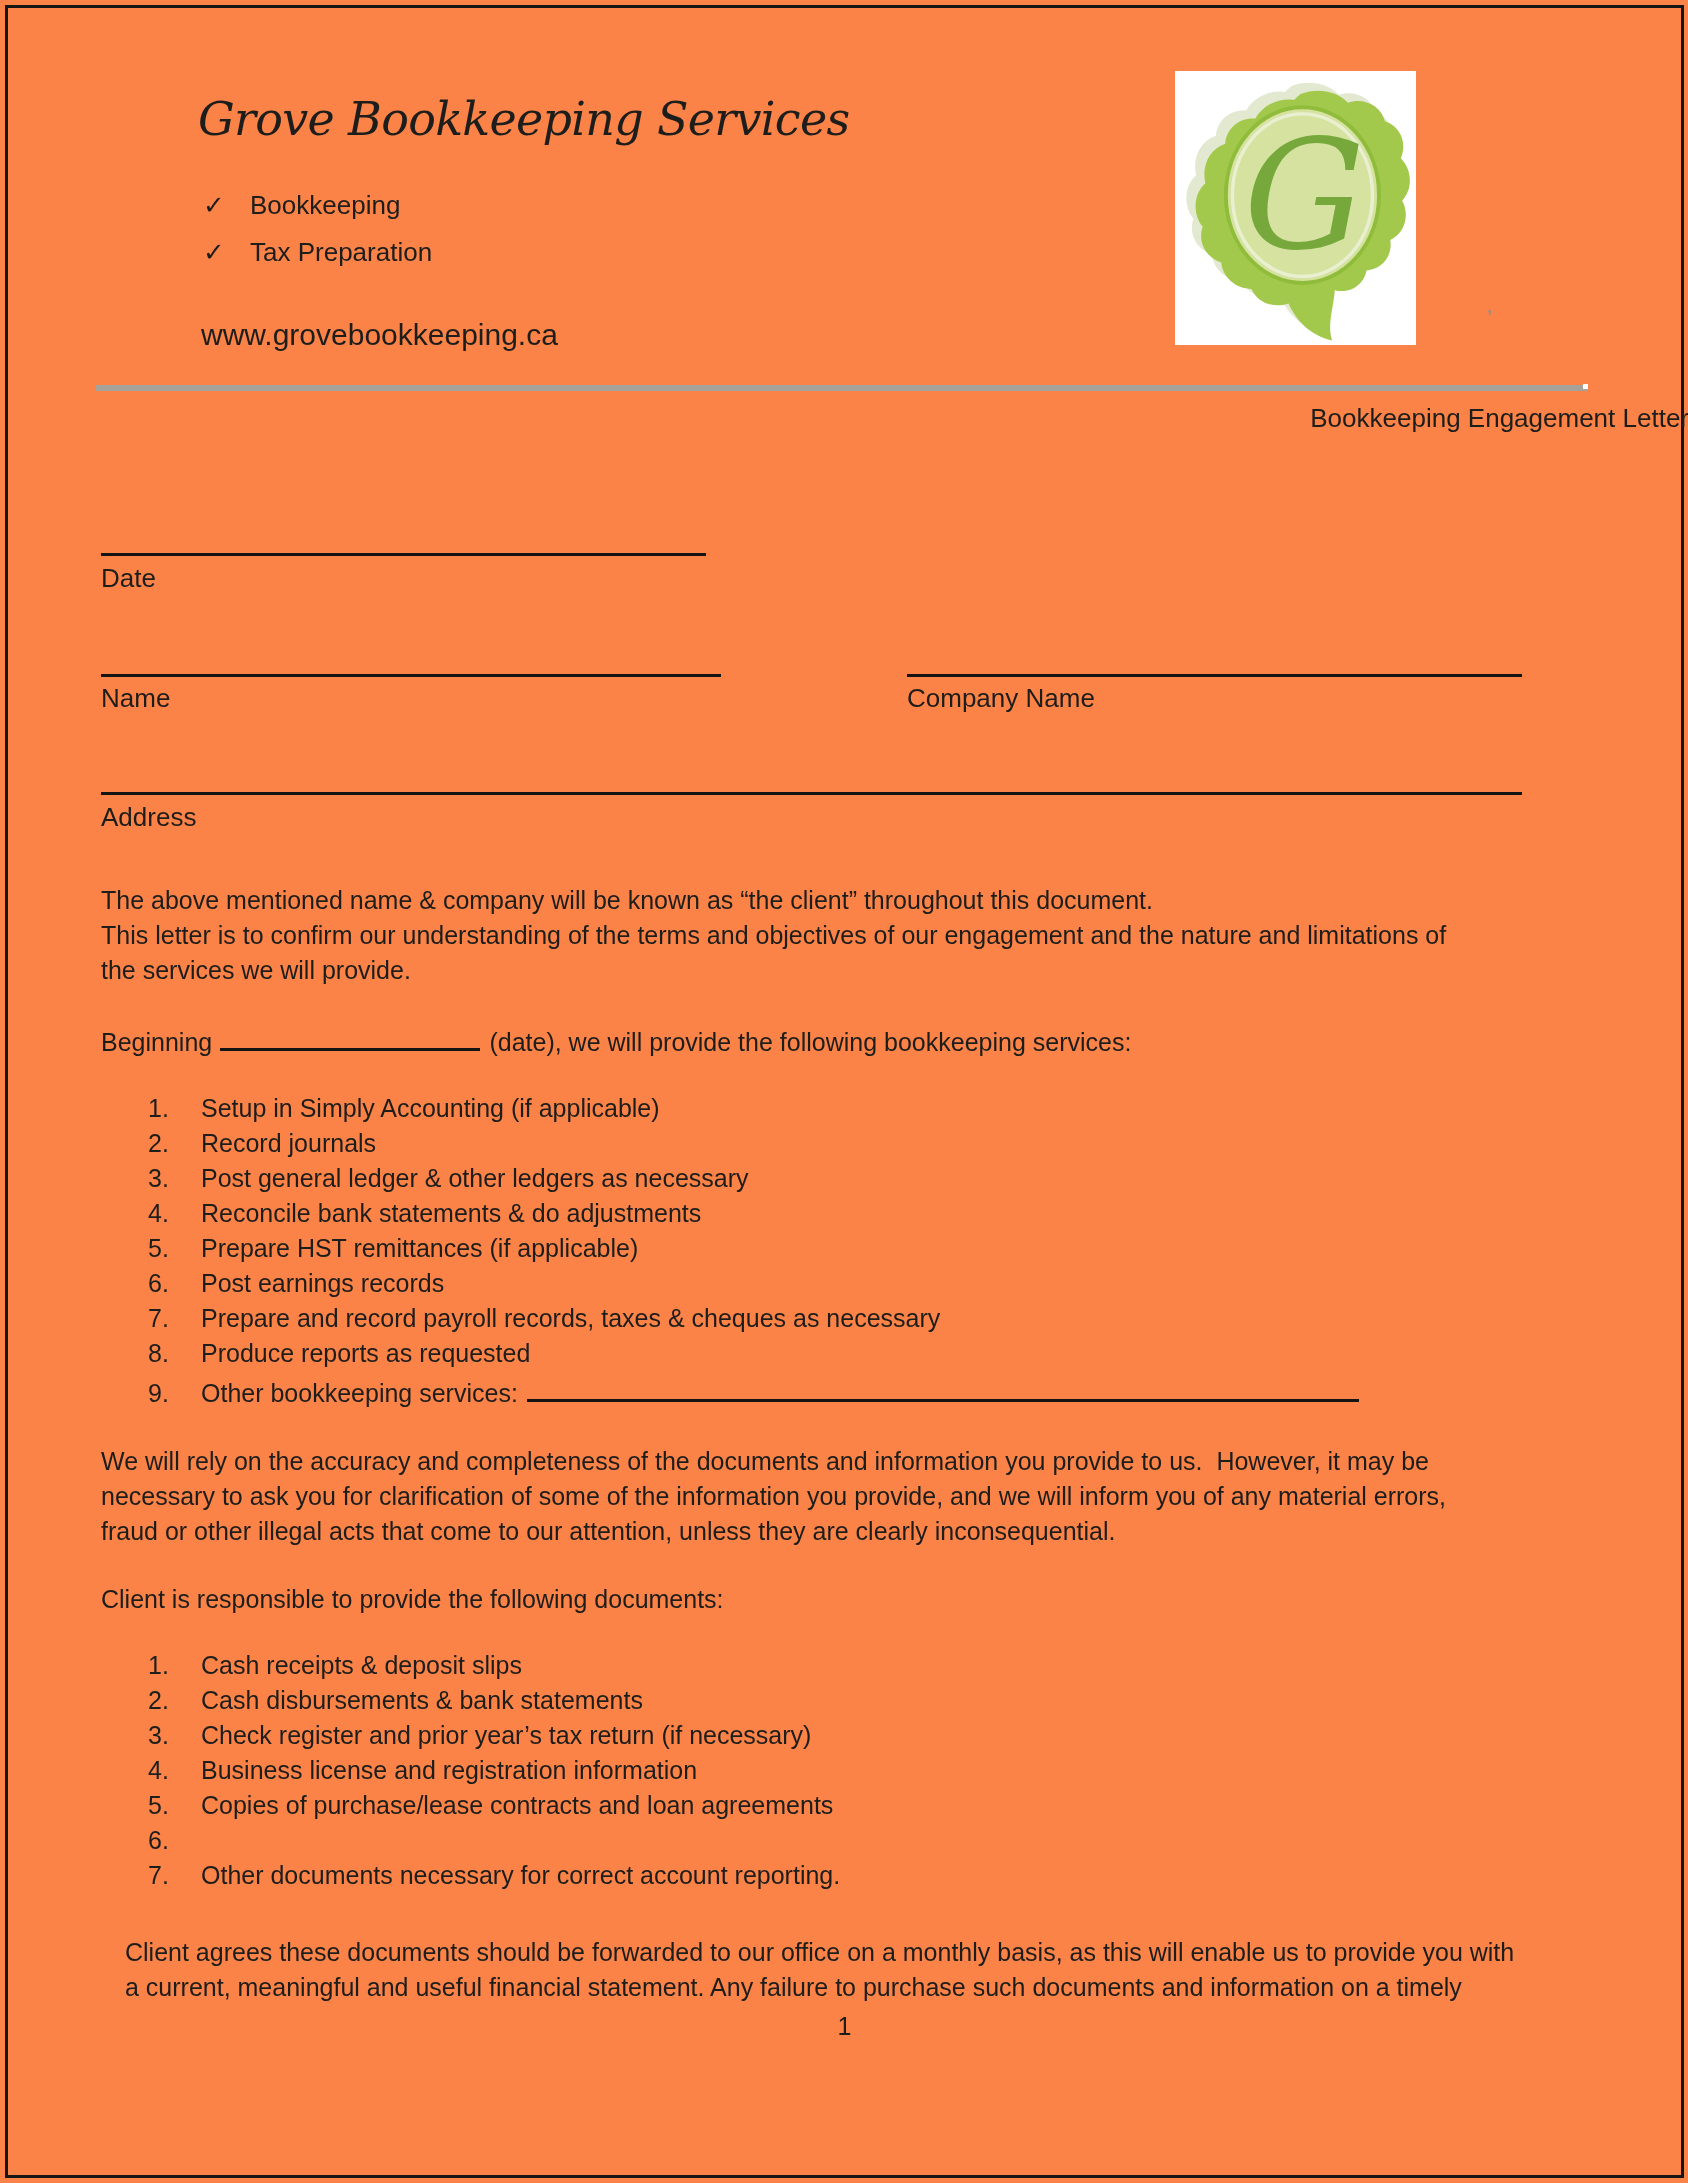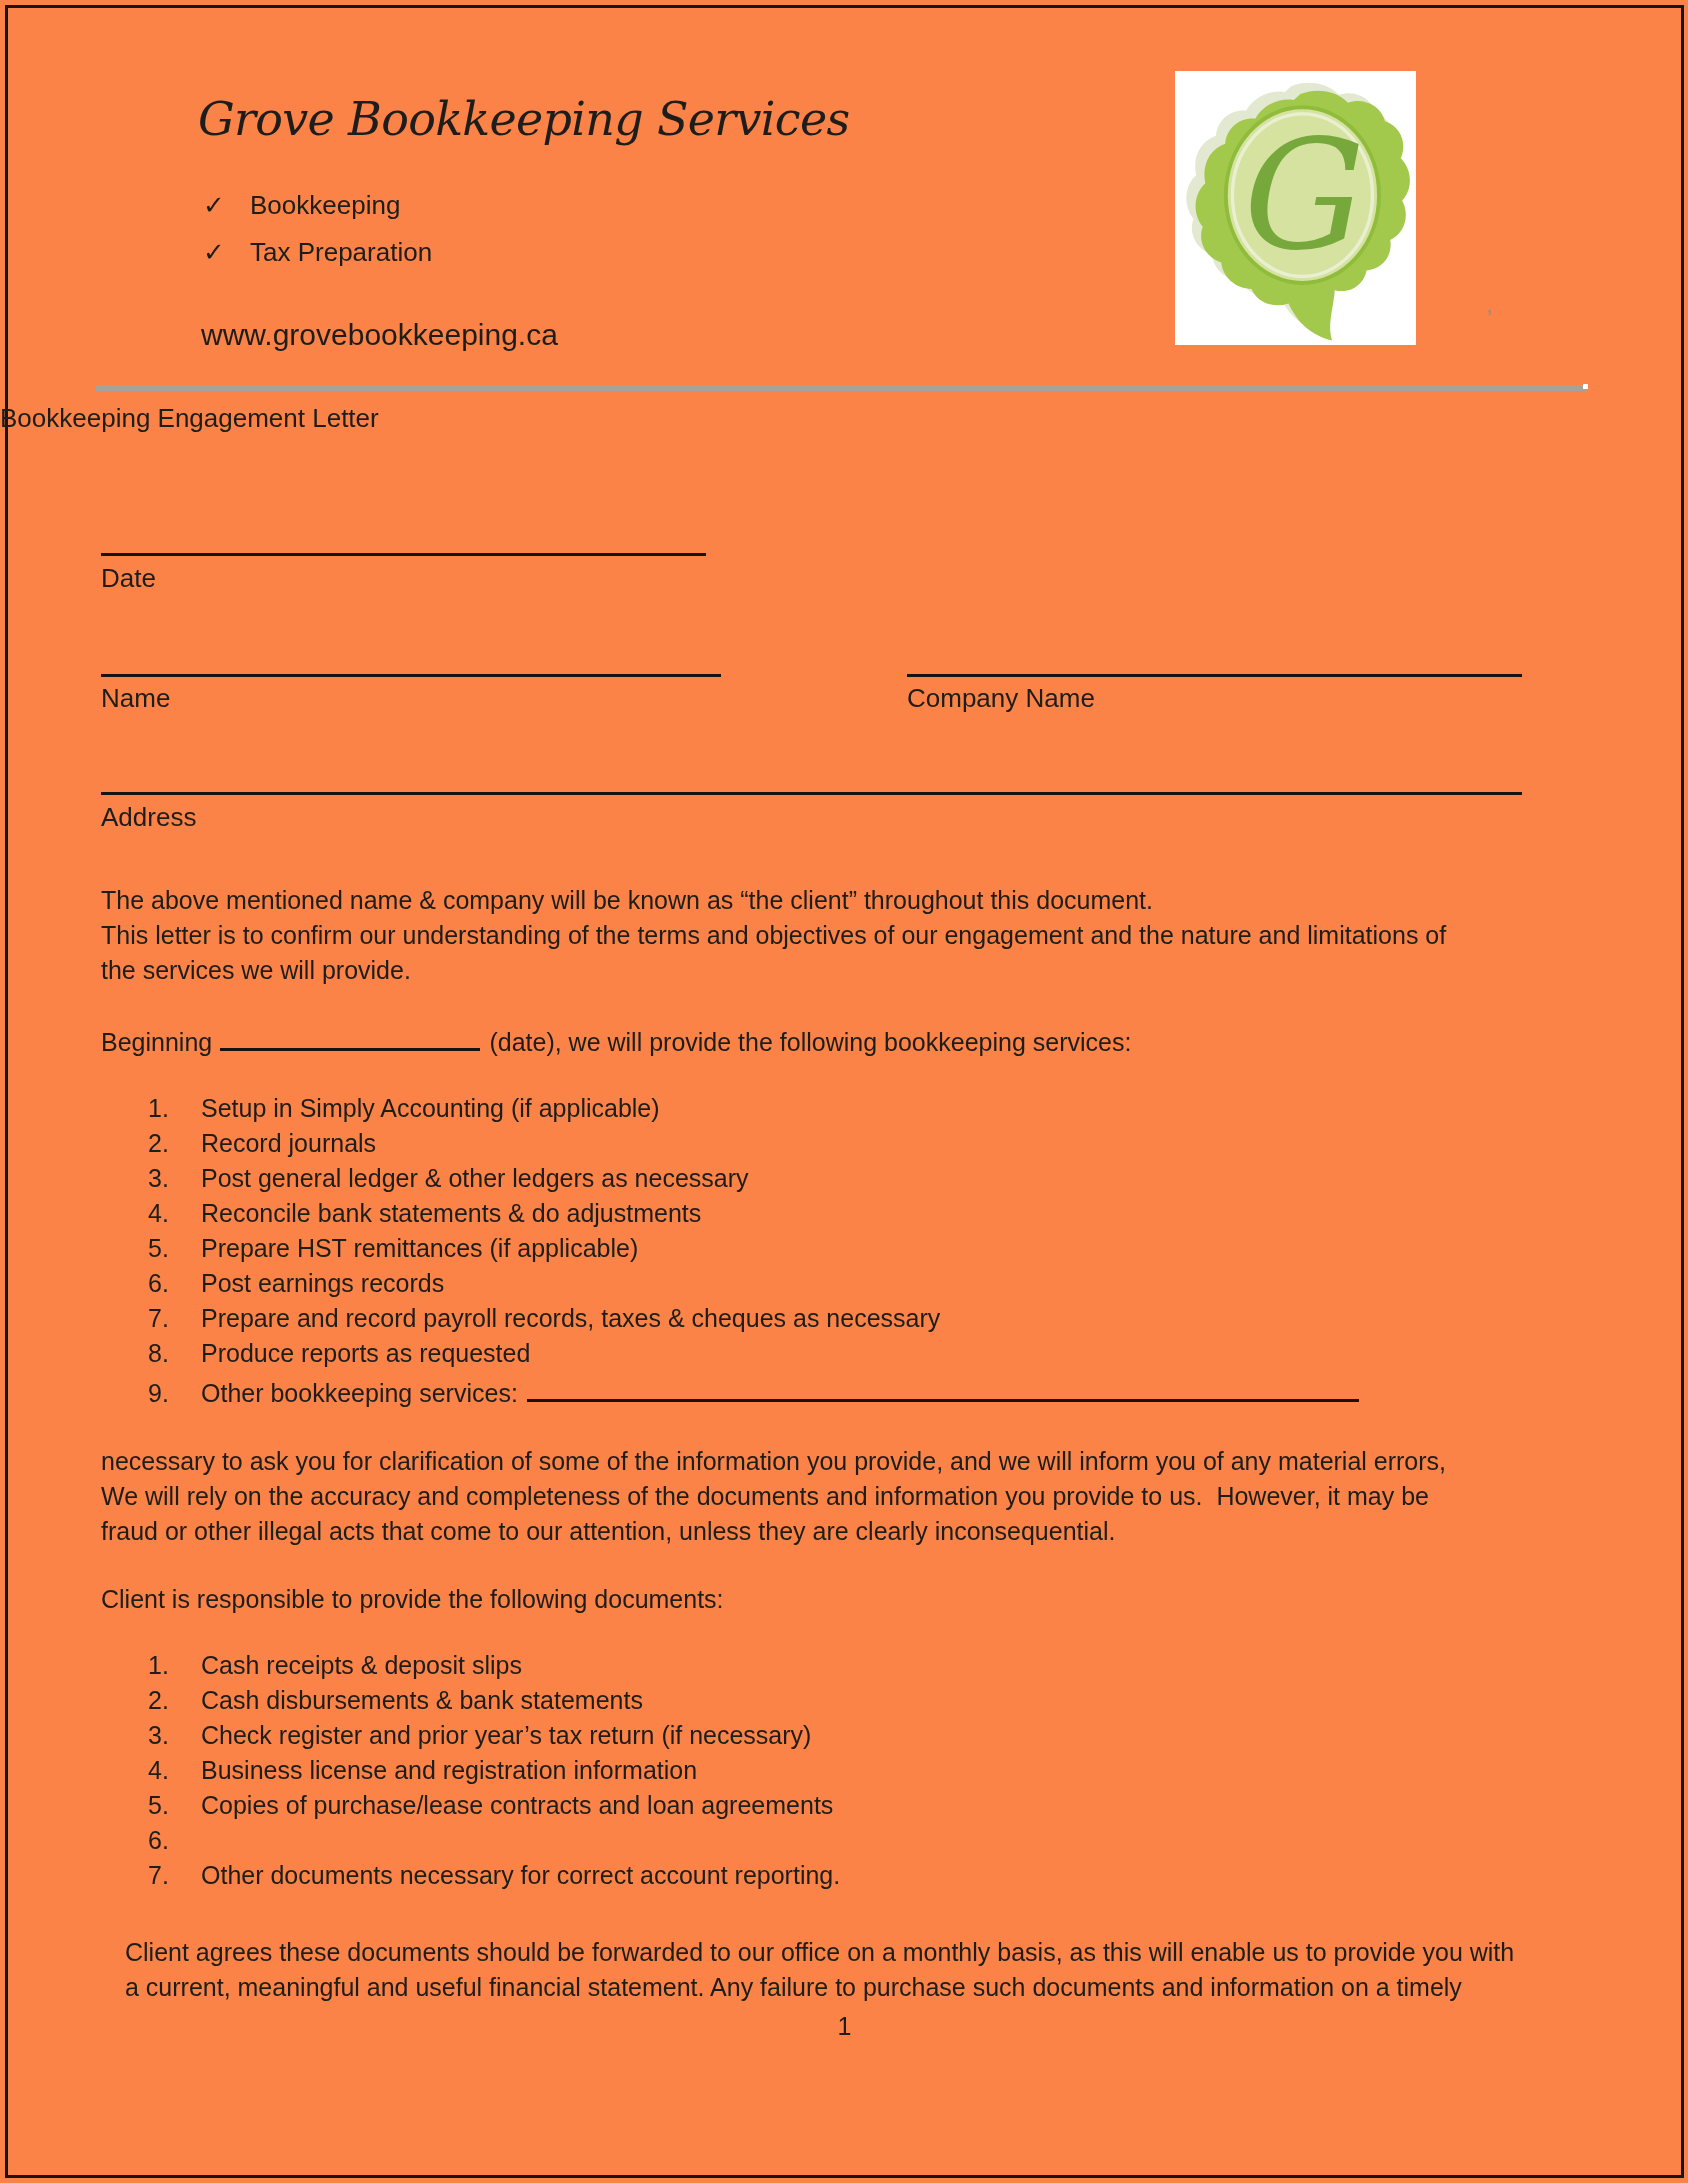"Bookkeeping Engagement Letter" .doc-title { text-align: left -> right }
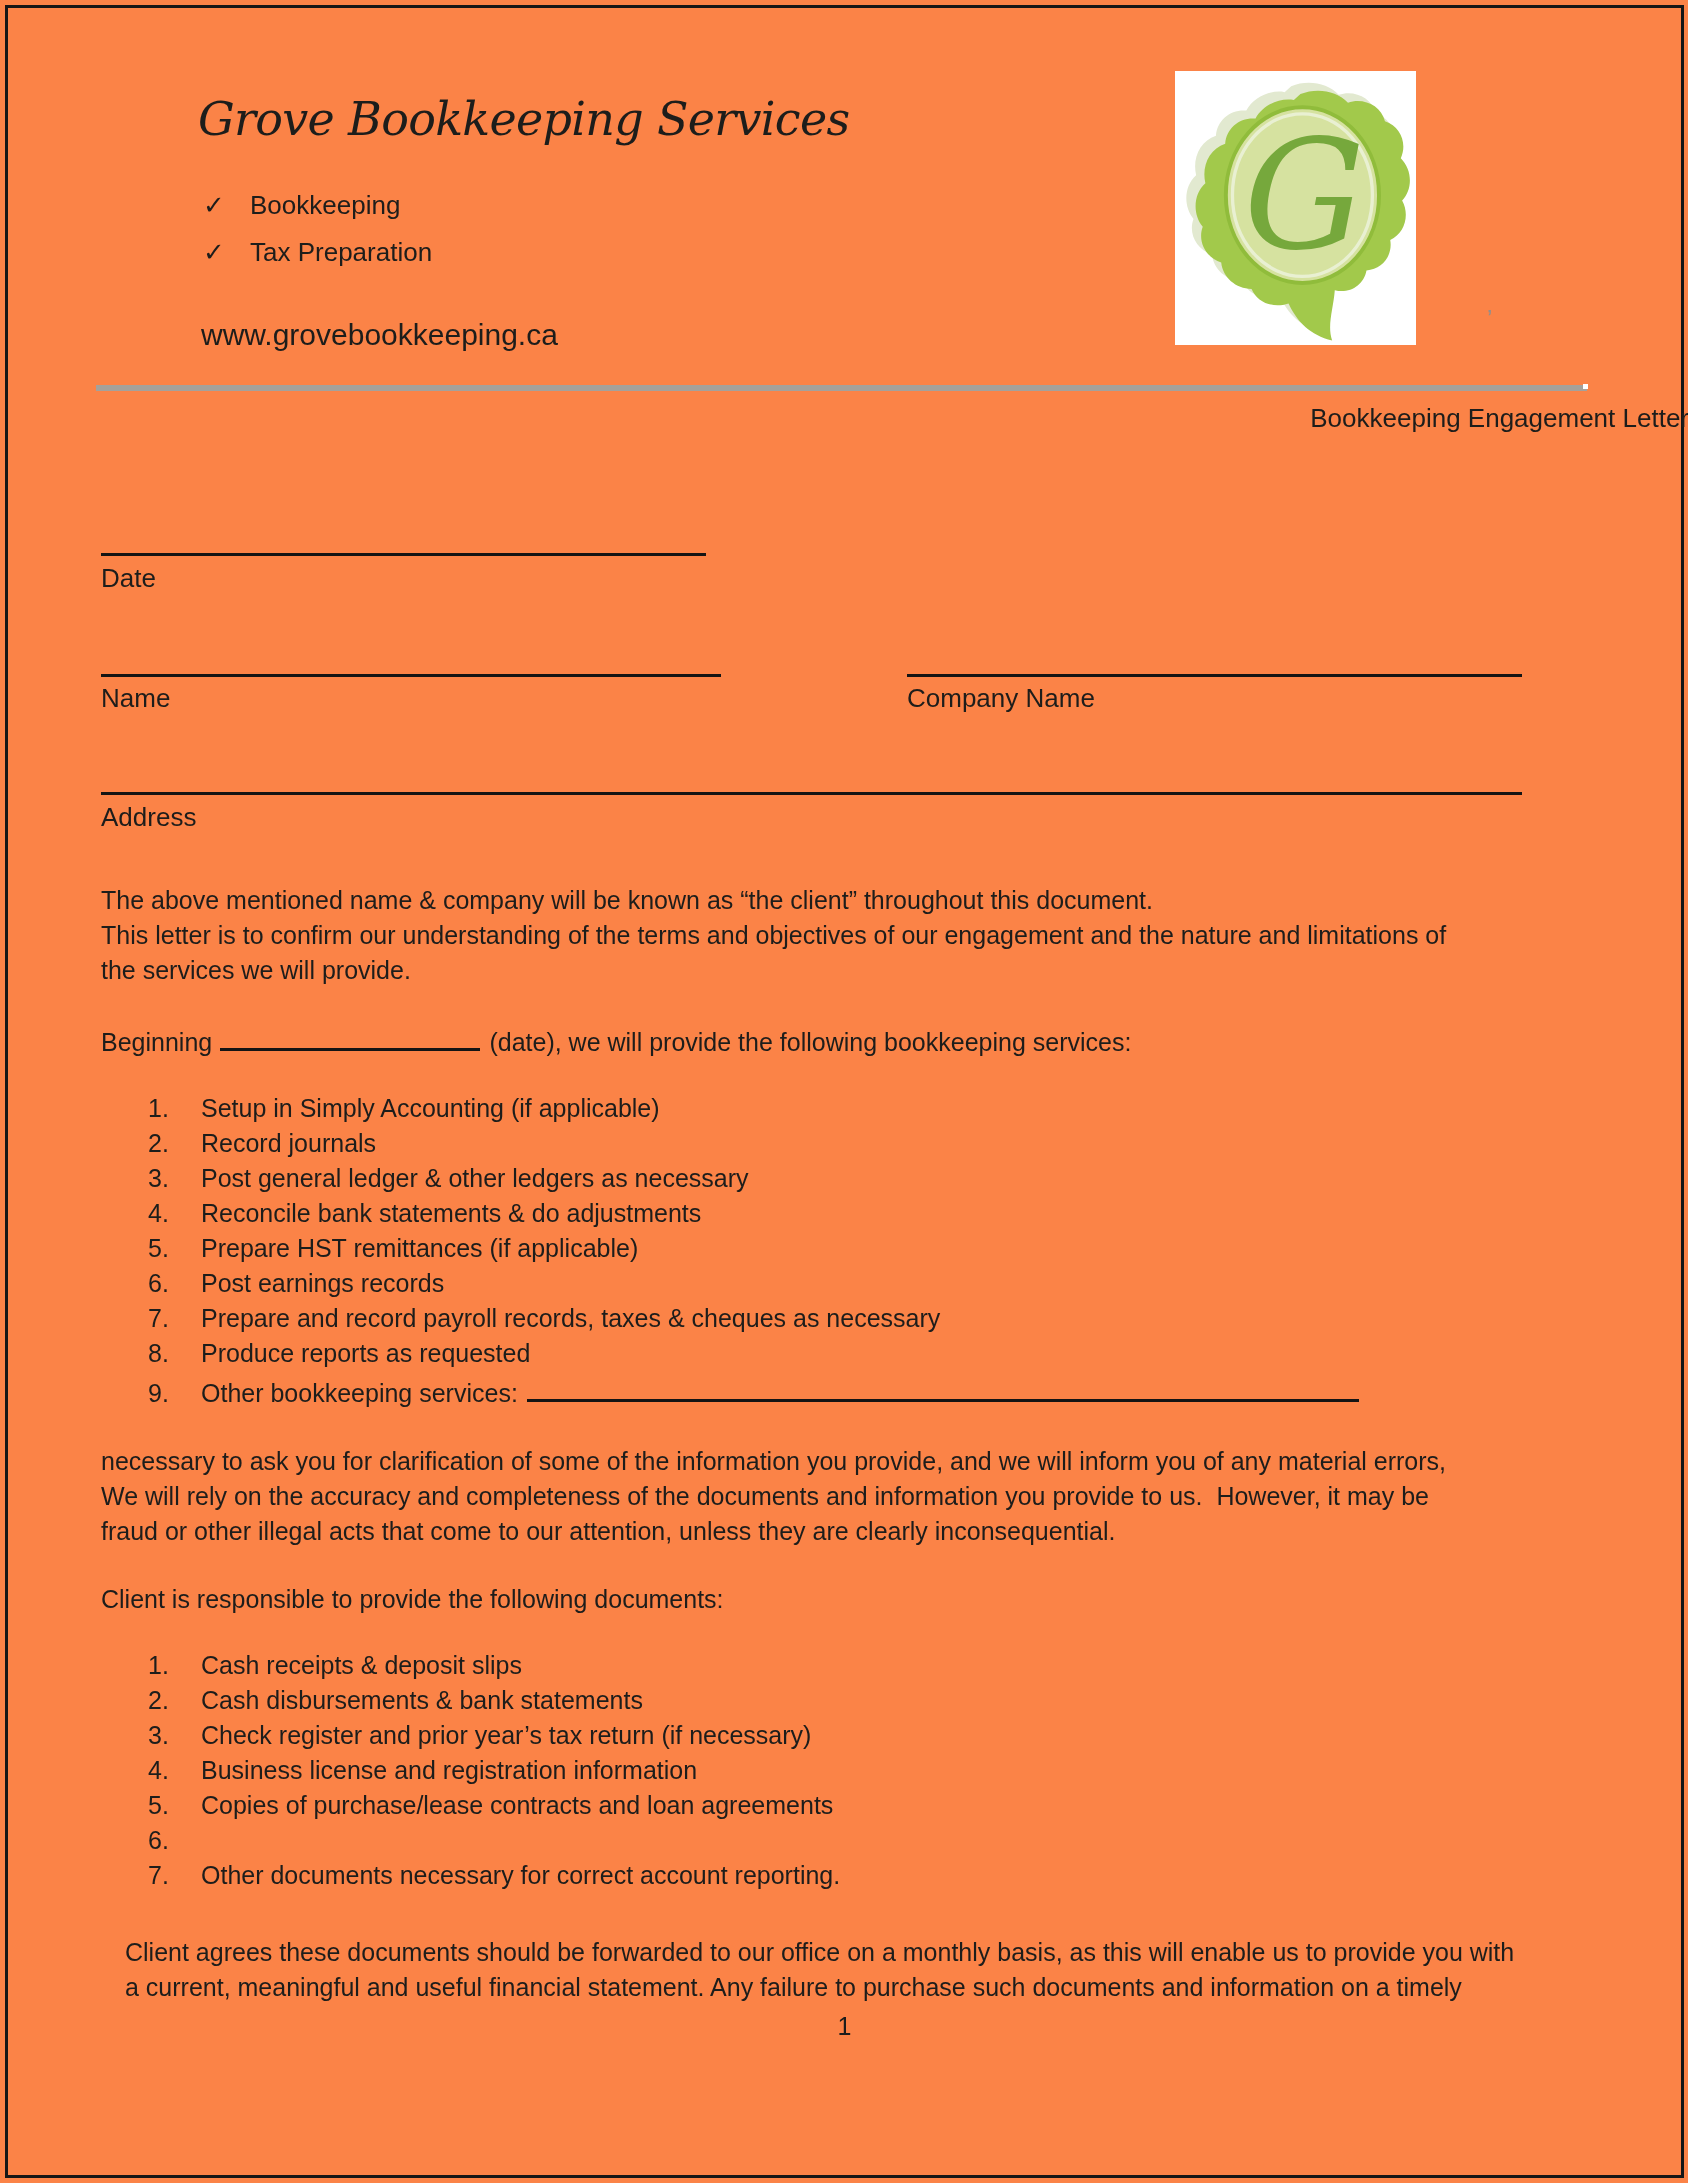"necessary to ask you for" div { order: before "We will rely on the" -> after "We will rely on the" }
